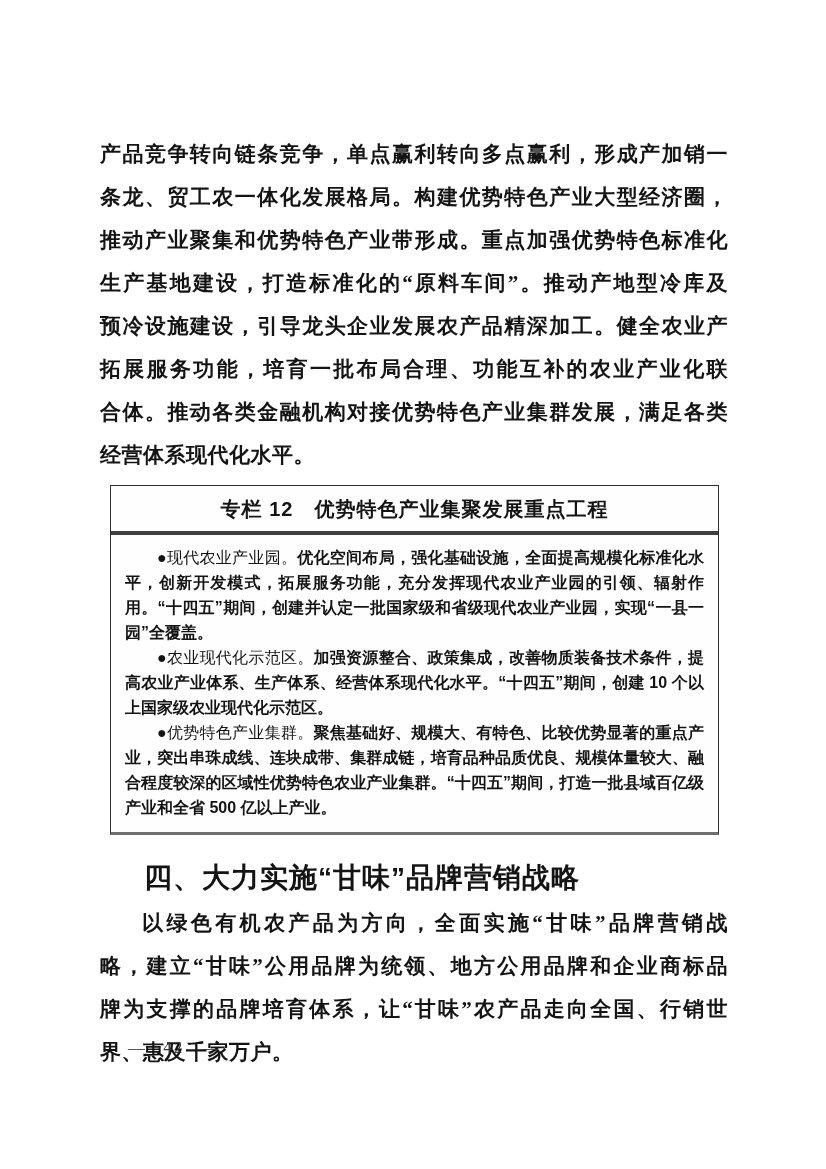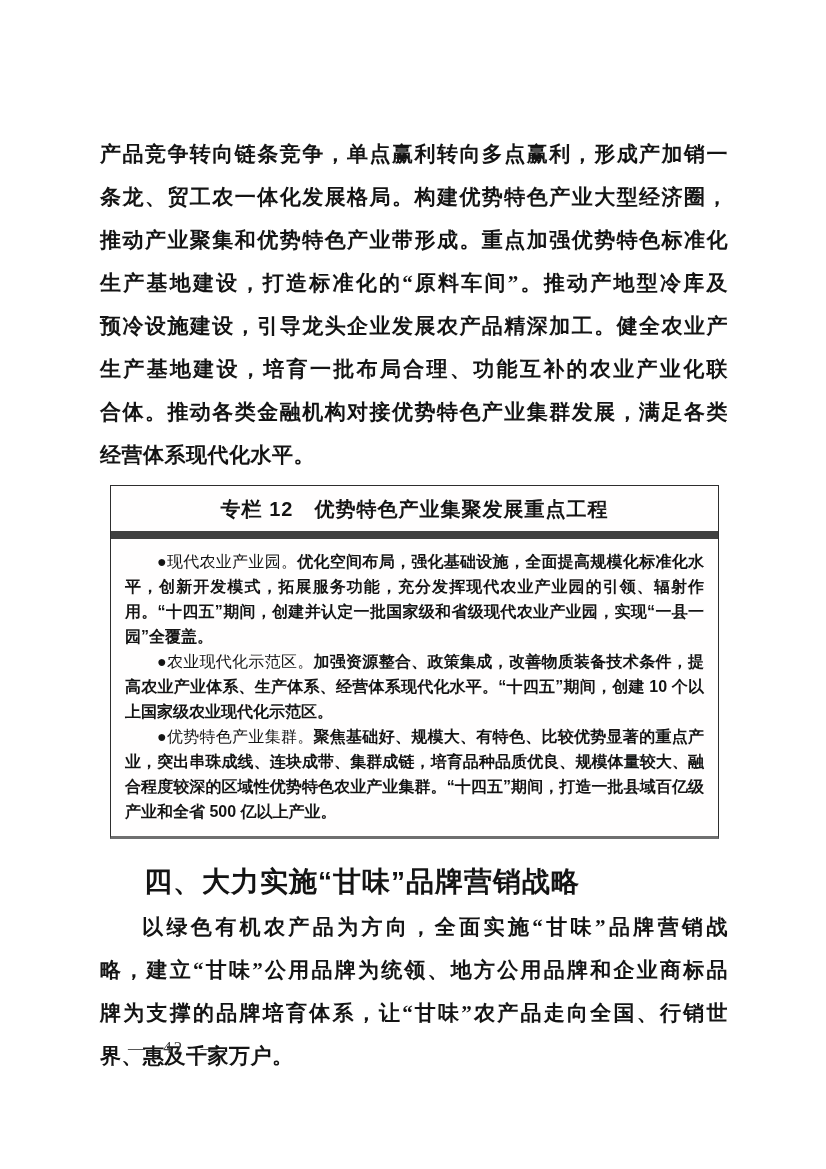"生产基地建设，培育一批布局合理、功能互补的农业产业化联" div.line { text: 生产基地建设 -> 拓展服务功能 }
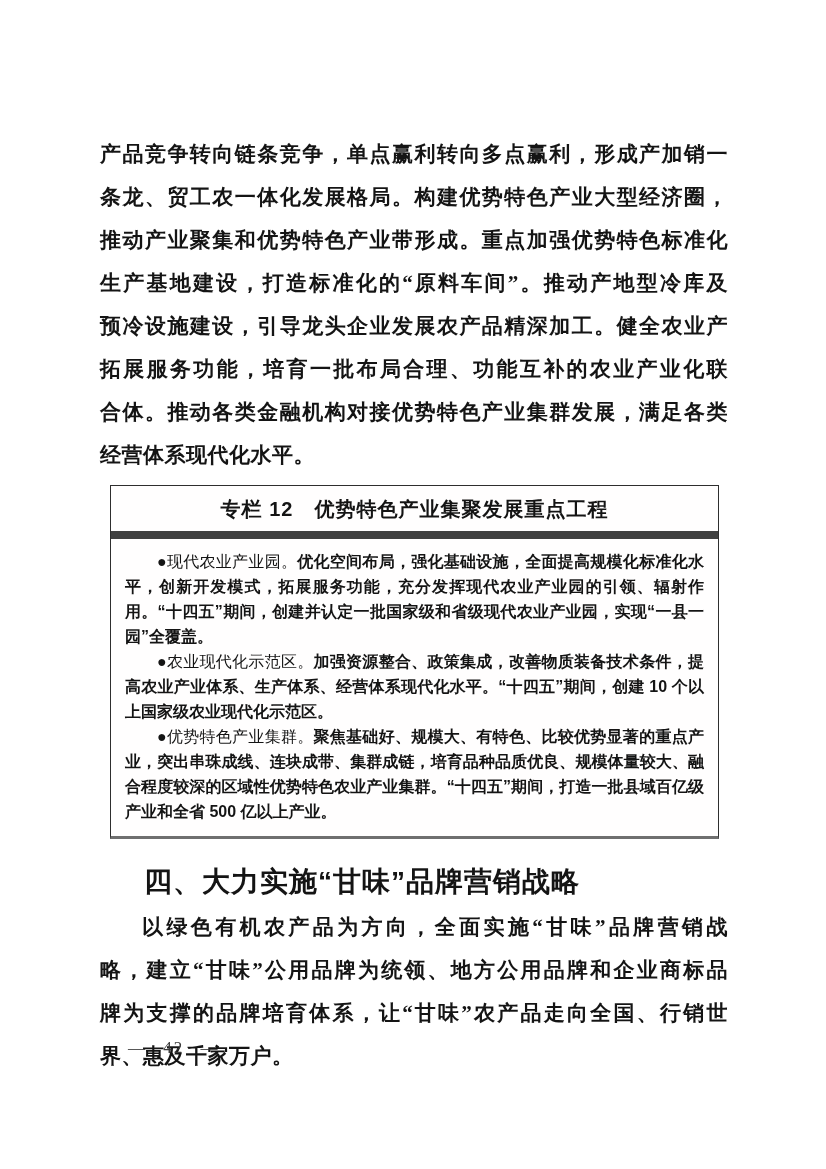"专栏 12 优势特色产业集聚发展重点工程" .box-title { border-bottom: 8px solid #404040 -> 4px solid #404040 }
